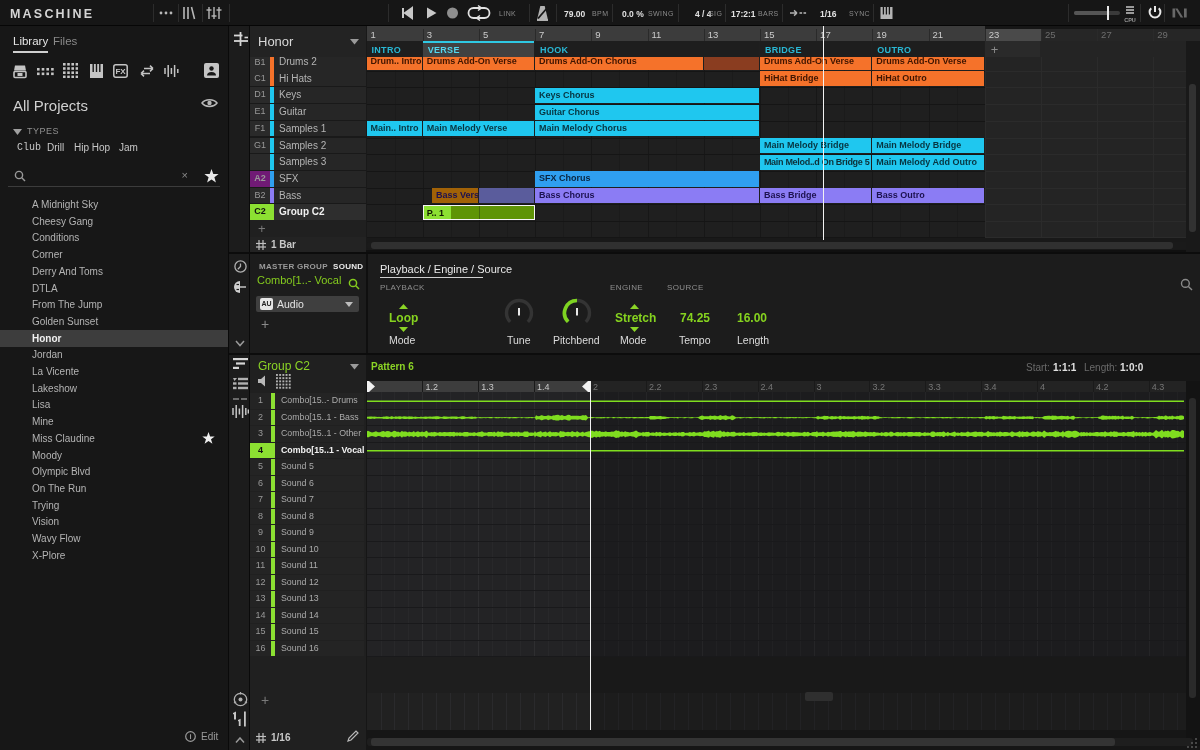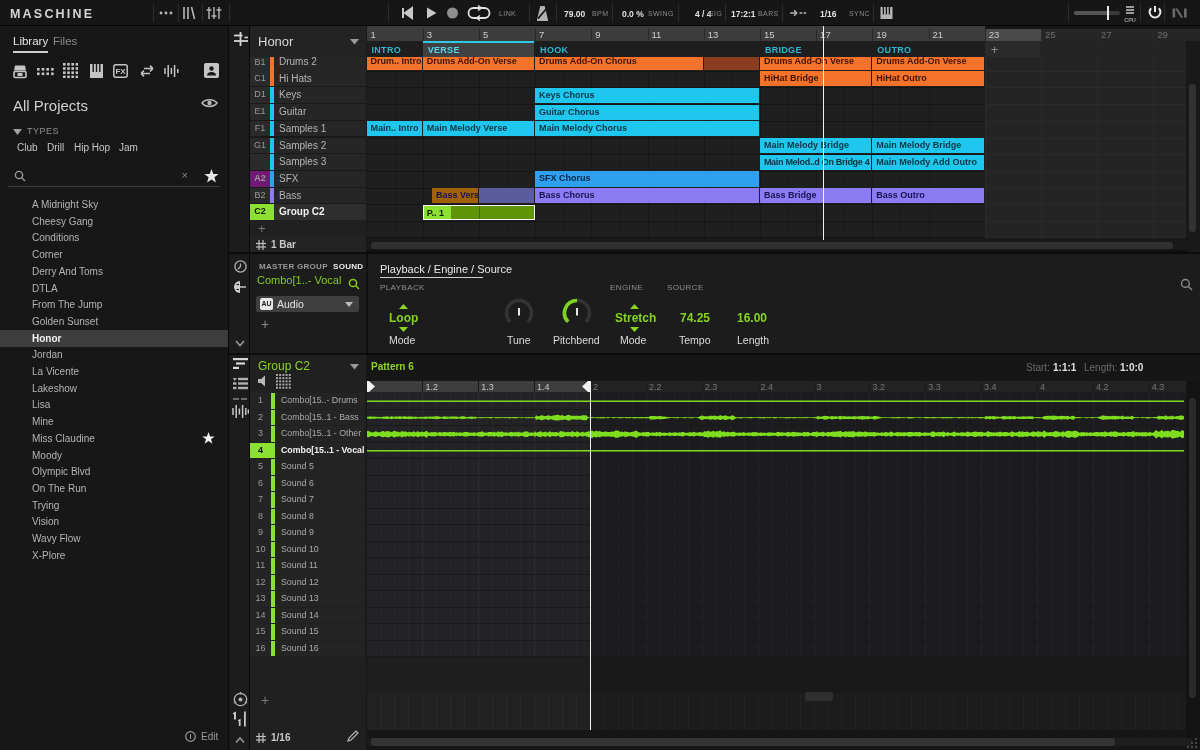"Club" div.tag { font-family: none -> Liberation Mono, monospace }
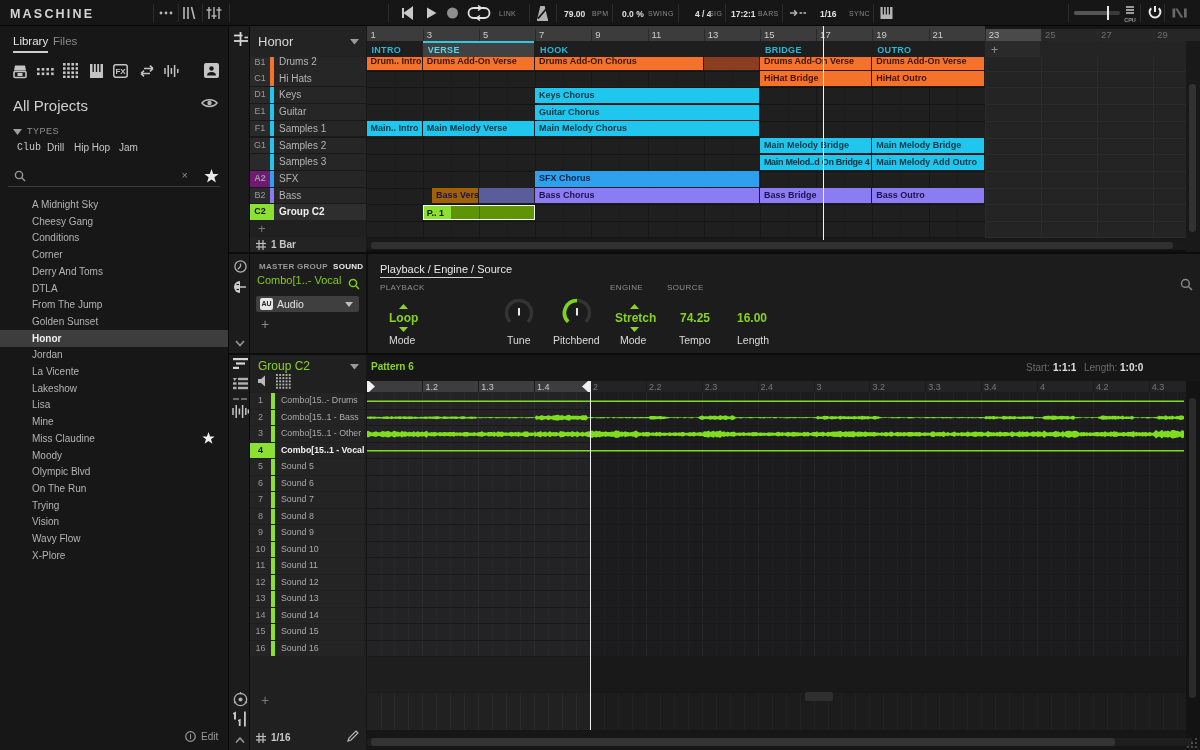"Main Melod..d On Bridge 4" span { text: 4 -> 5 }
